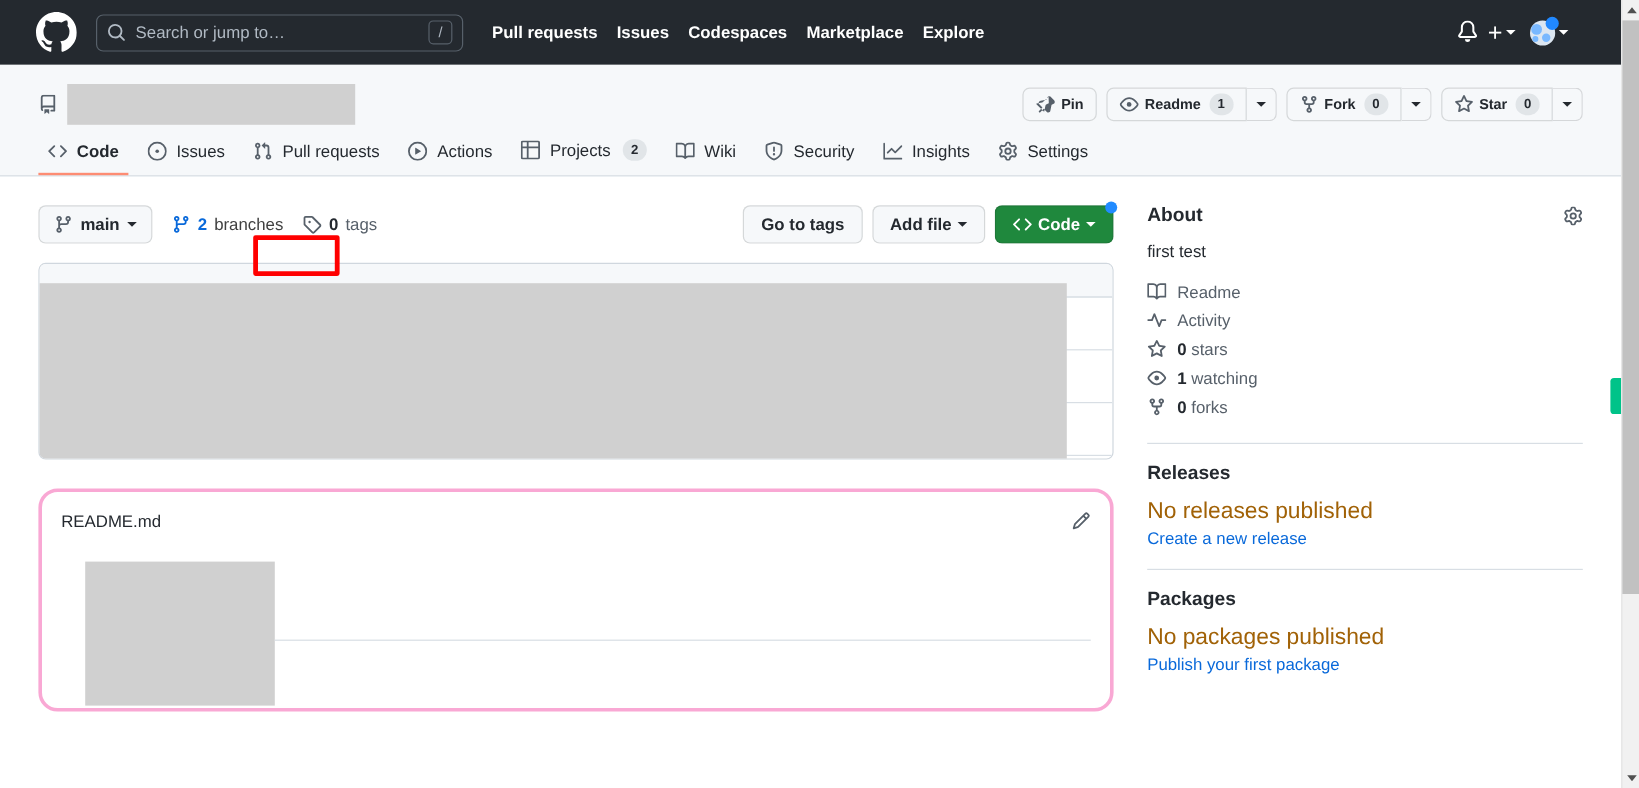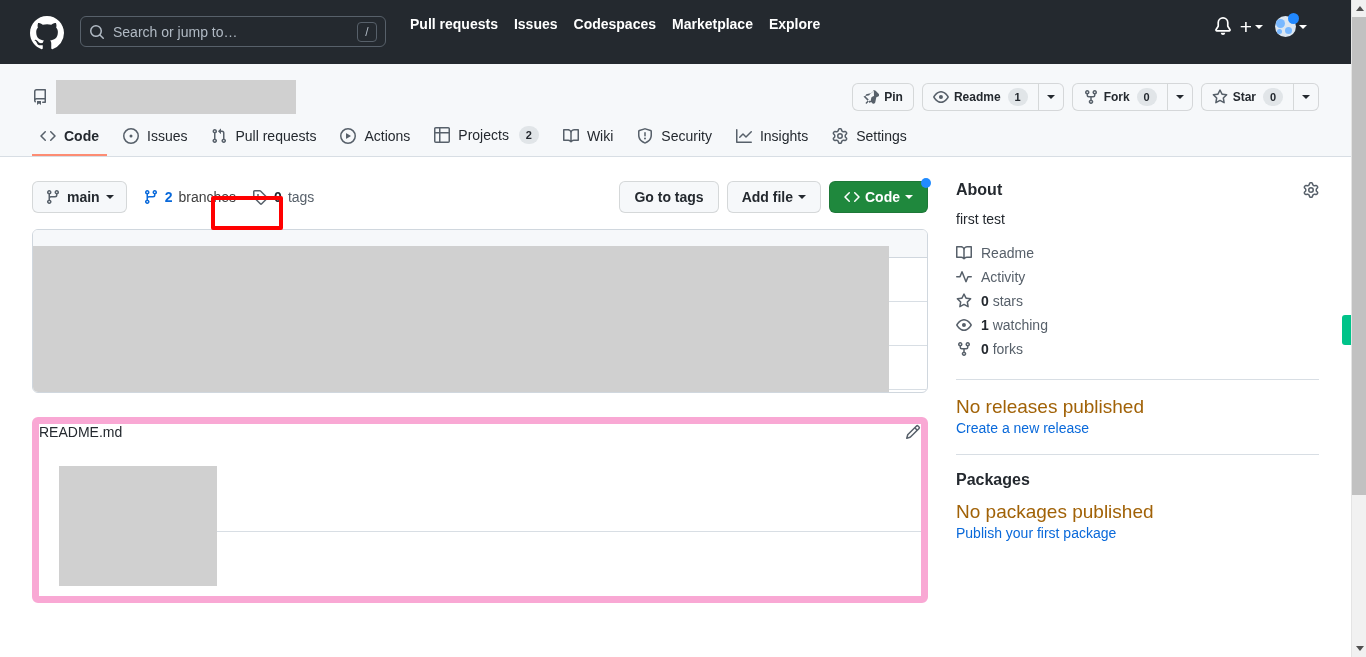"Search or jump to…" .gh-header { align-items: flex-start -> center; height: 64px -> 54px; padding: 16px 16px -> 4px 16px }
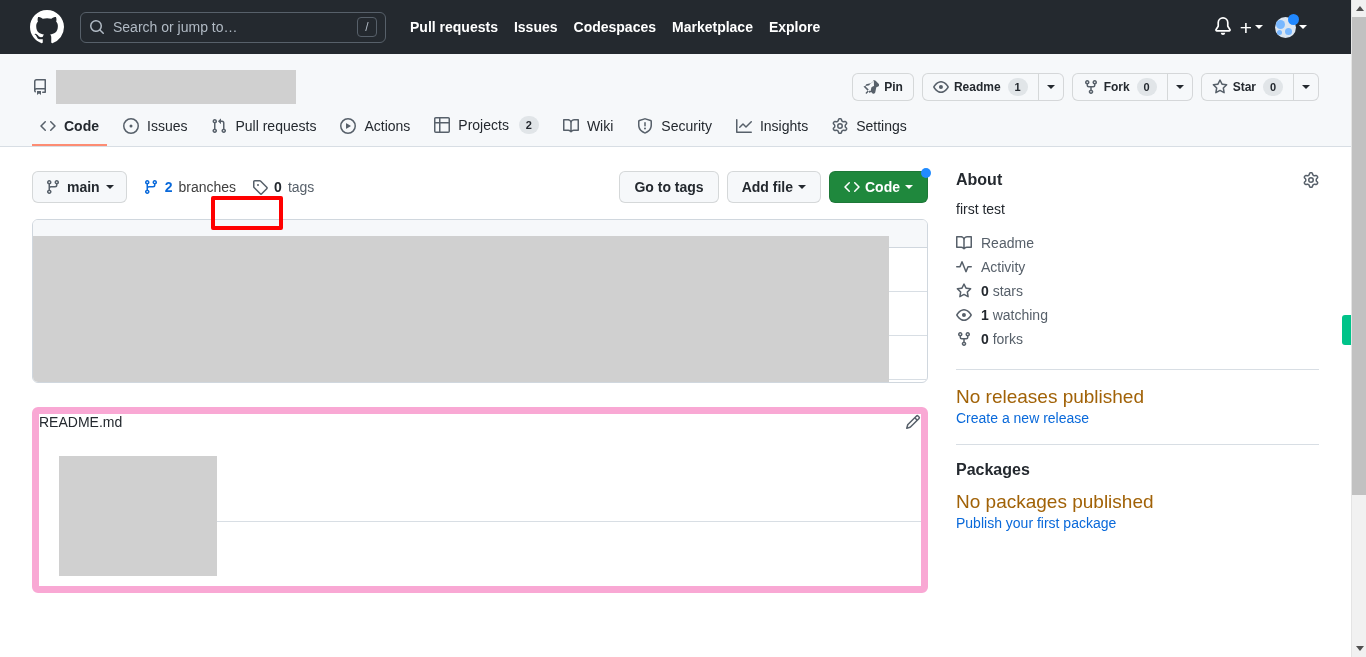"Releases" div.side-h { html: none -> <div> <span>Releases</span> </div> }
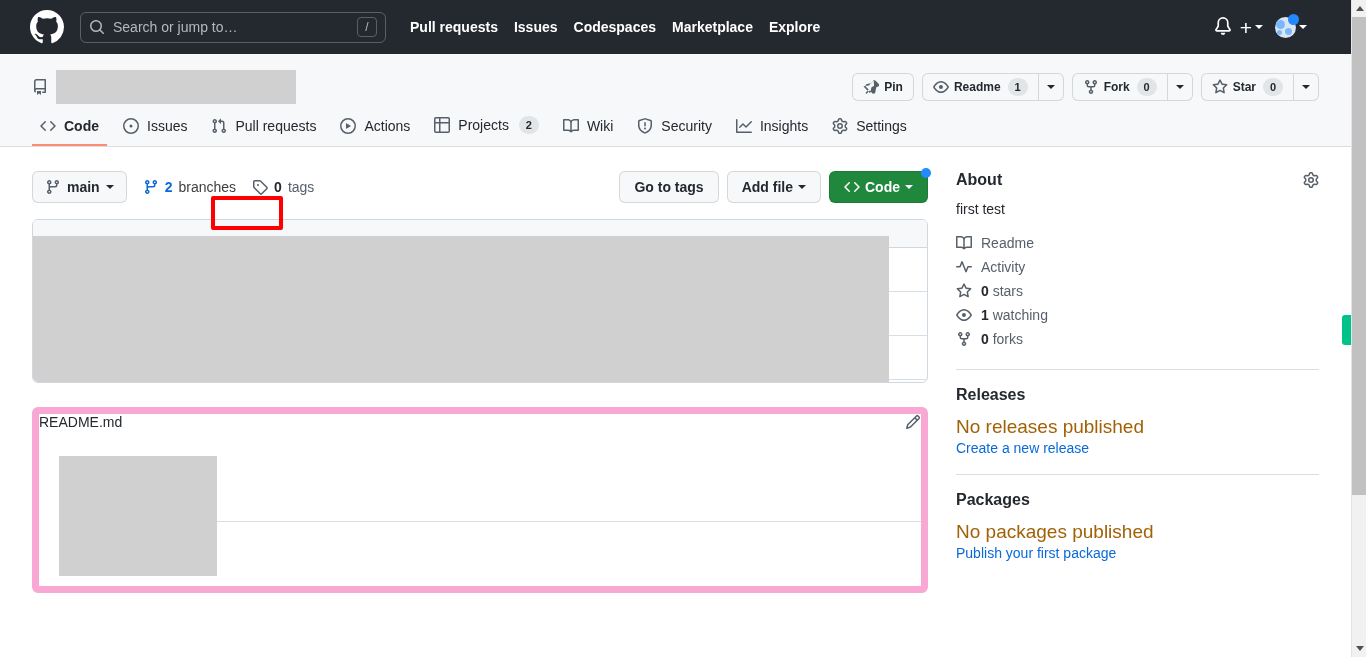"README.md" .readmebox { border: 7px solid #f9a8d4 -> 3px solid #f9a8d4; border-radius: 6px -> 16px; padding: none -> 16px }
